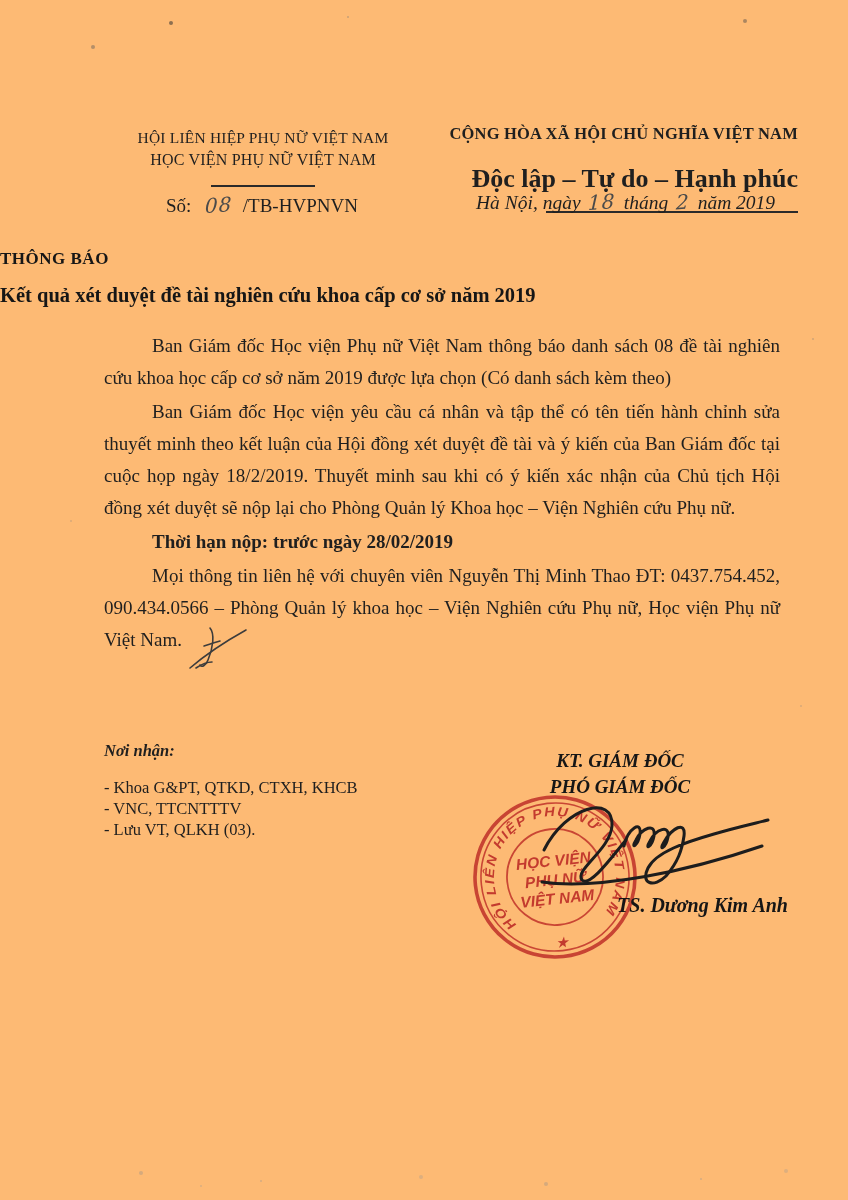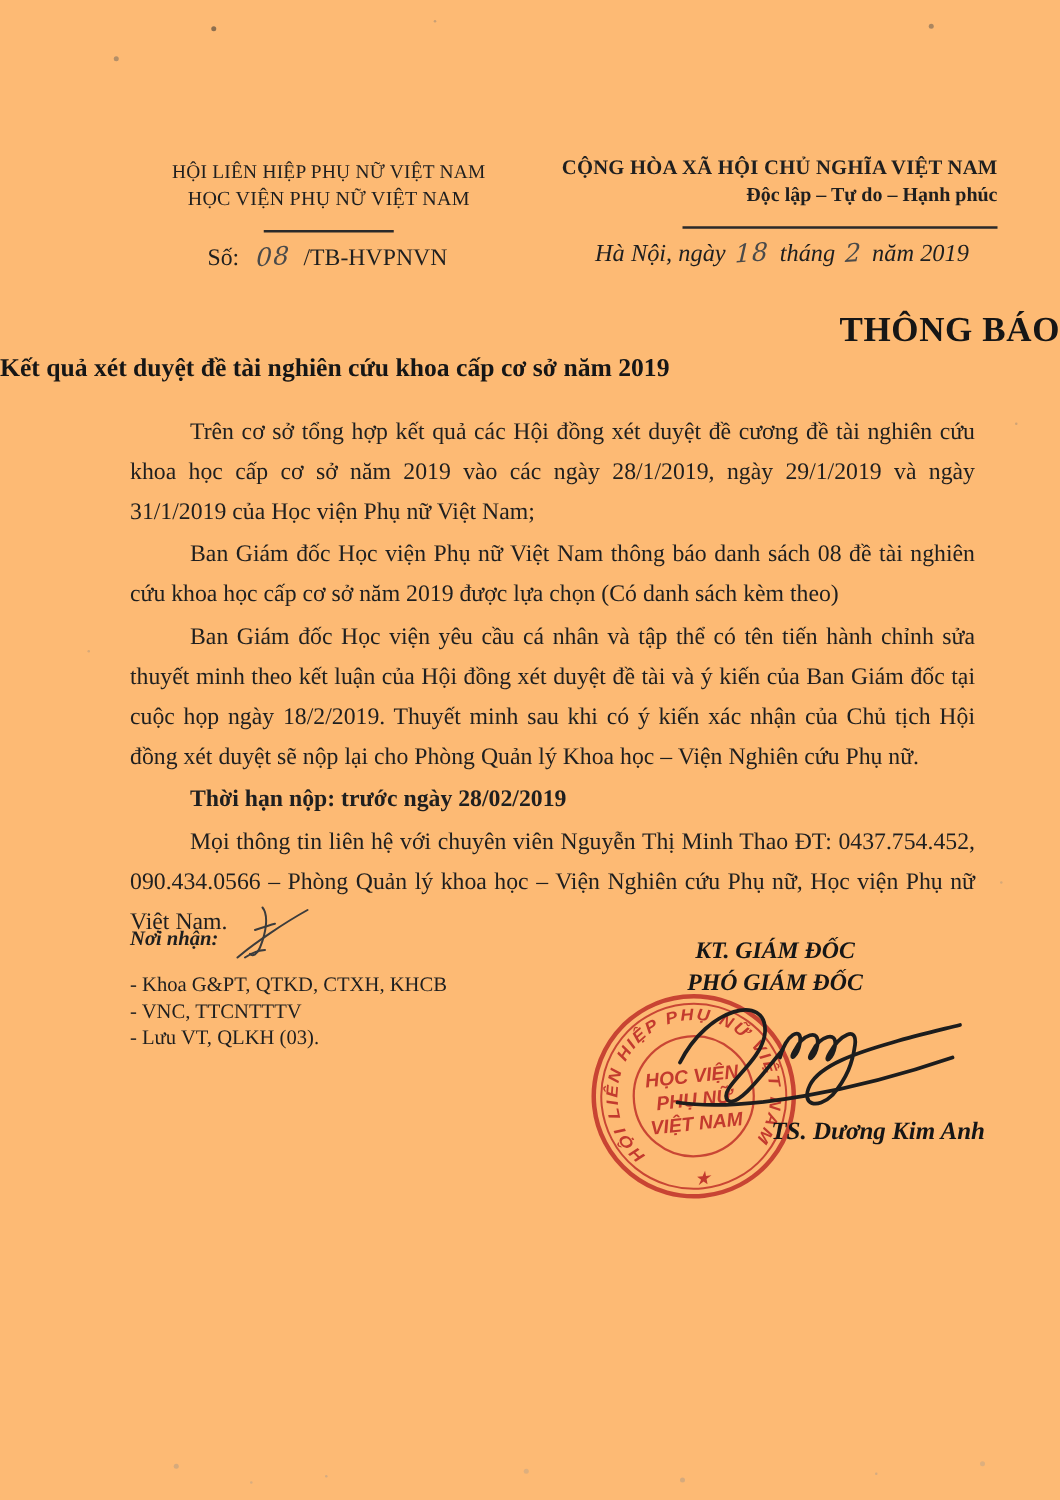"Độc lập – Tự do" .nat-line2 { font-size: 16px -> 26px; margin-top: 1px -> 16px }
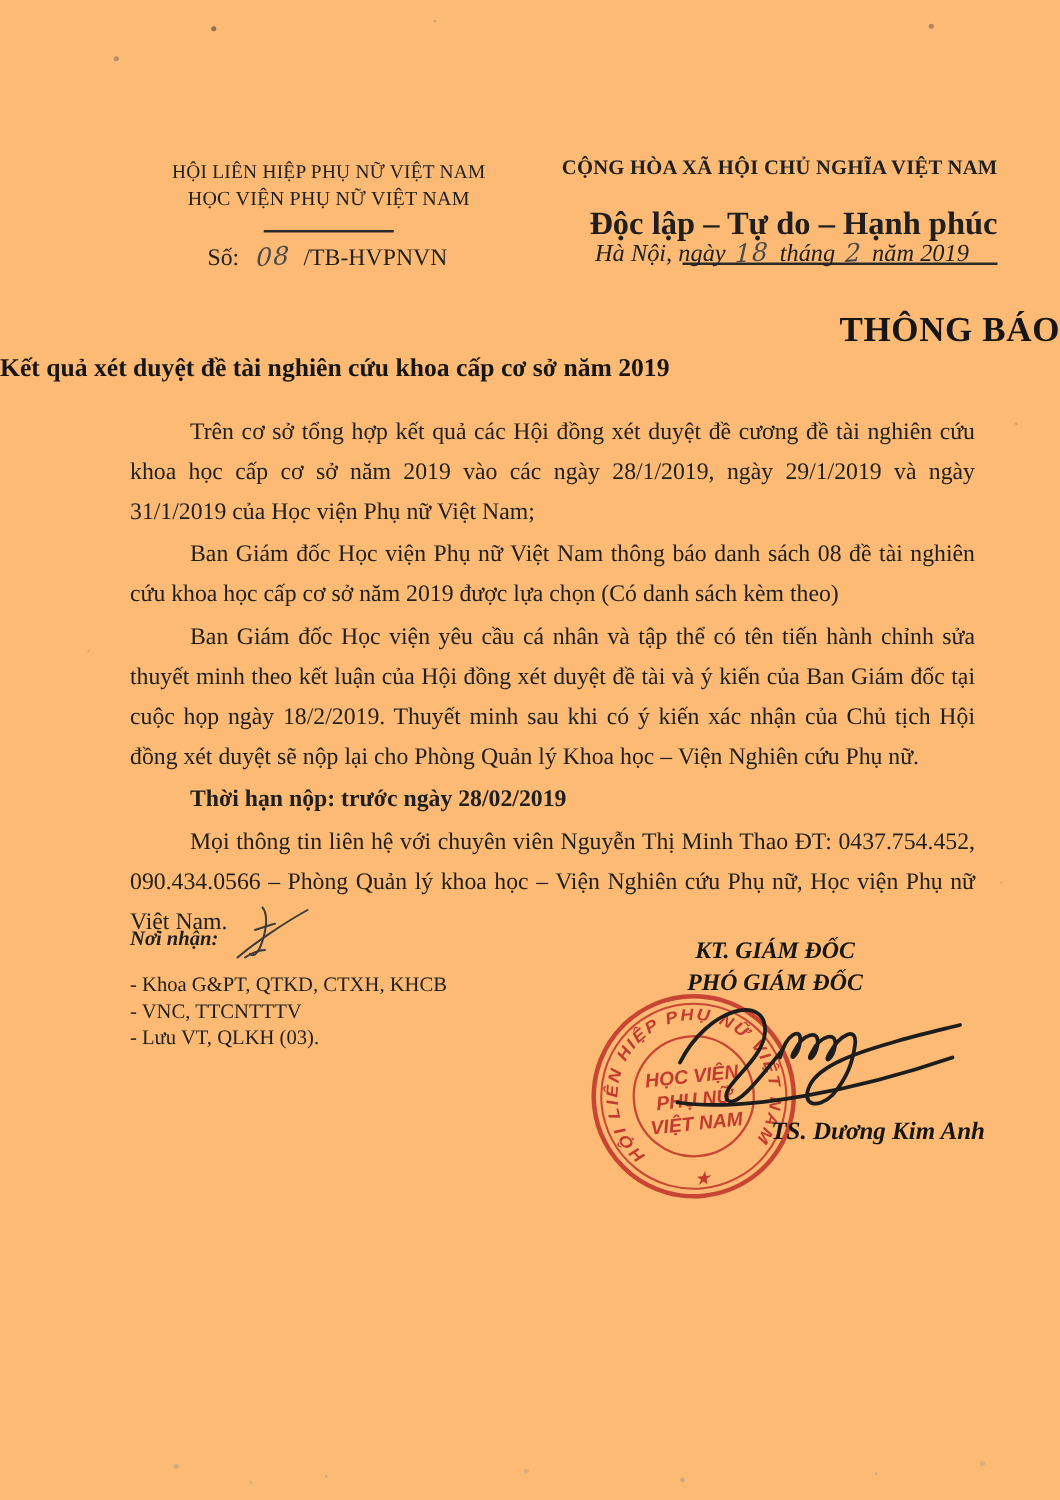"THÔNG BÁO" .doc-title { font-size: 28px -> 17px; text-align: right -> left }
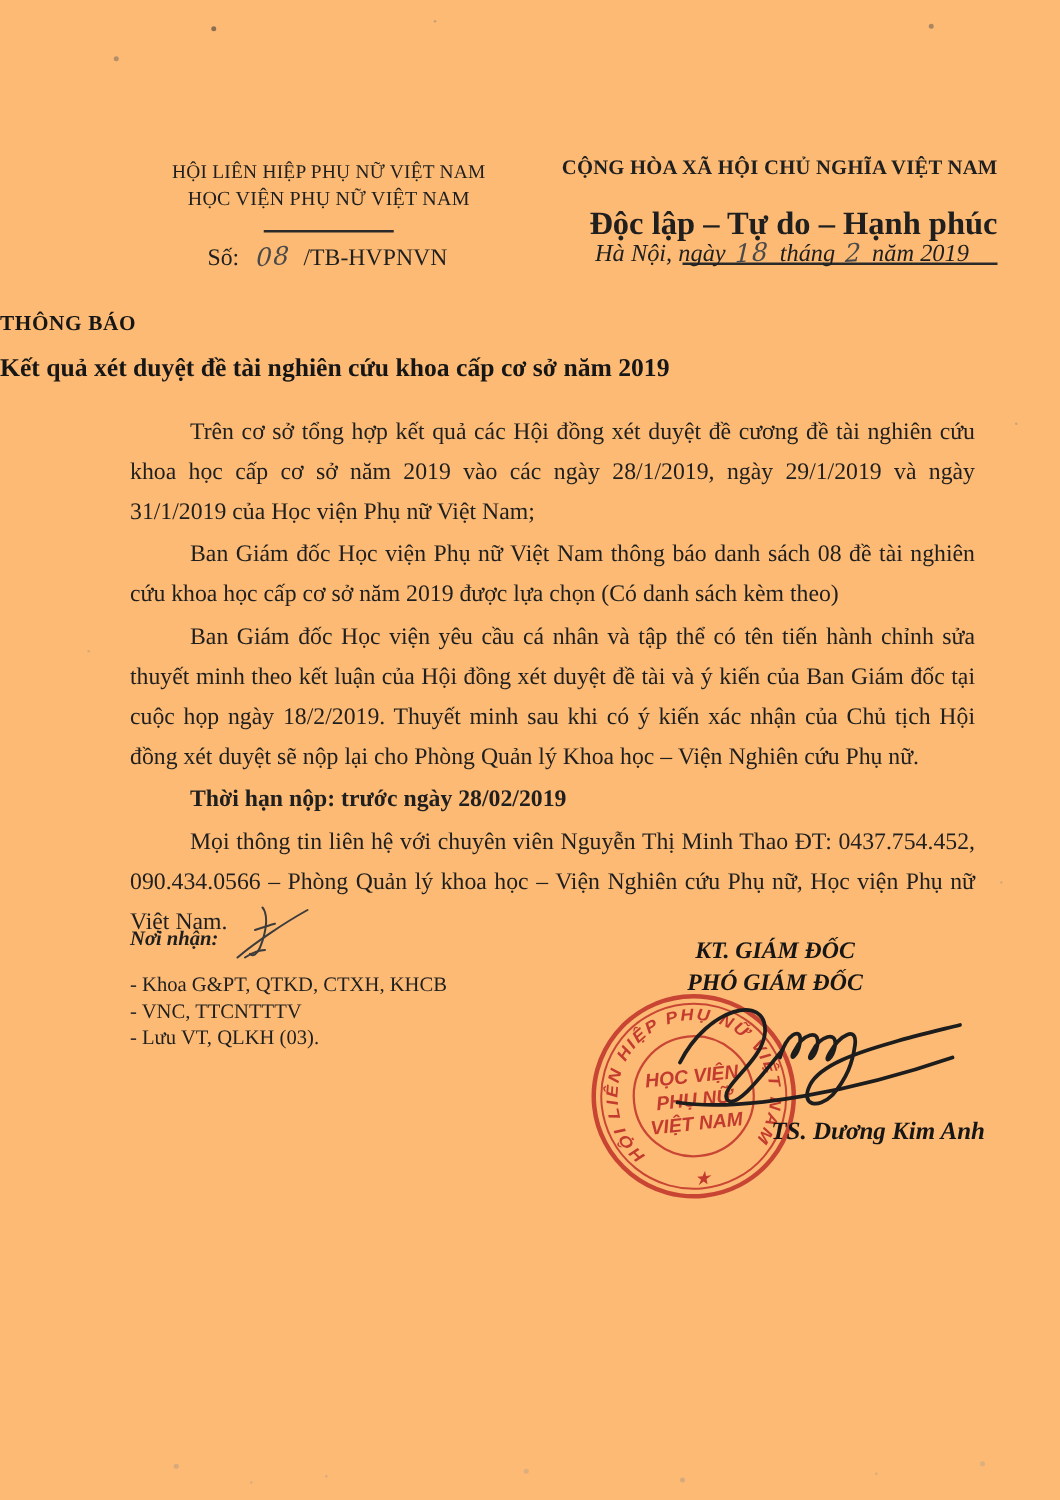"Trên cơ sở tổng hợp" p { html: <p>Trên cơ sở tổng hợp kết quả các Hội đồng xét duyệt đề cương đề tài nghiên cứu khoa học cấp cơ sở năm 2019 vào các ngày 28/1/2019, ngày 29/1/2019 và ngày 31/1/2019 của Học viện Phụ nữ Việt Nam;</p> -> none }
